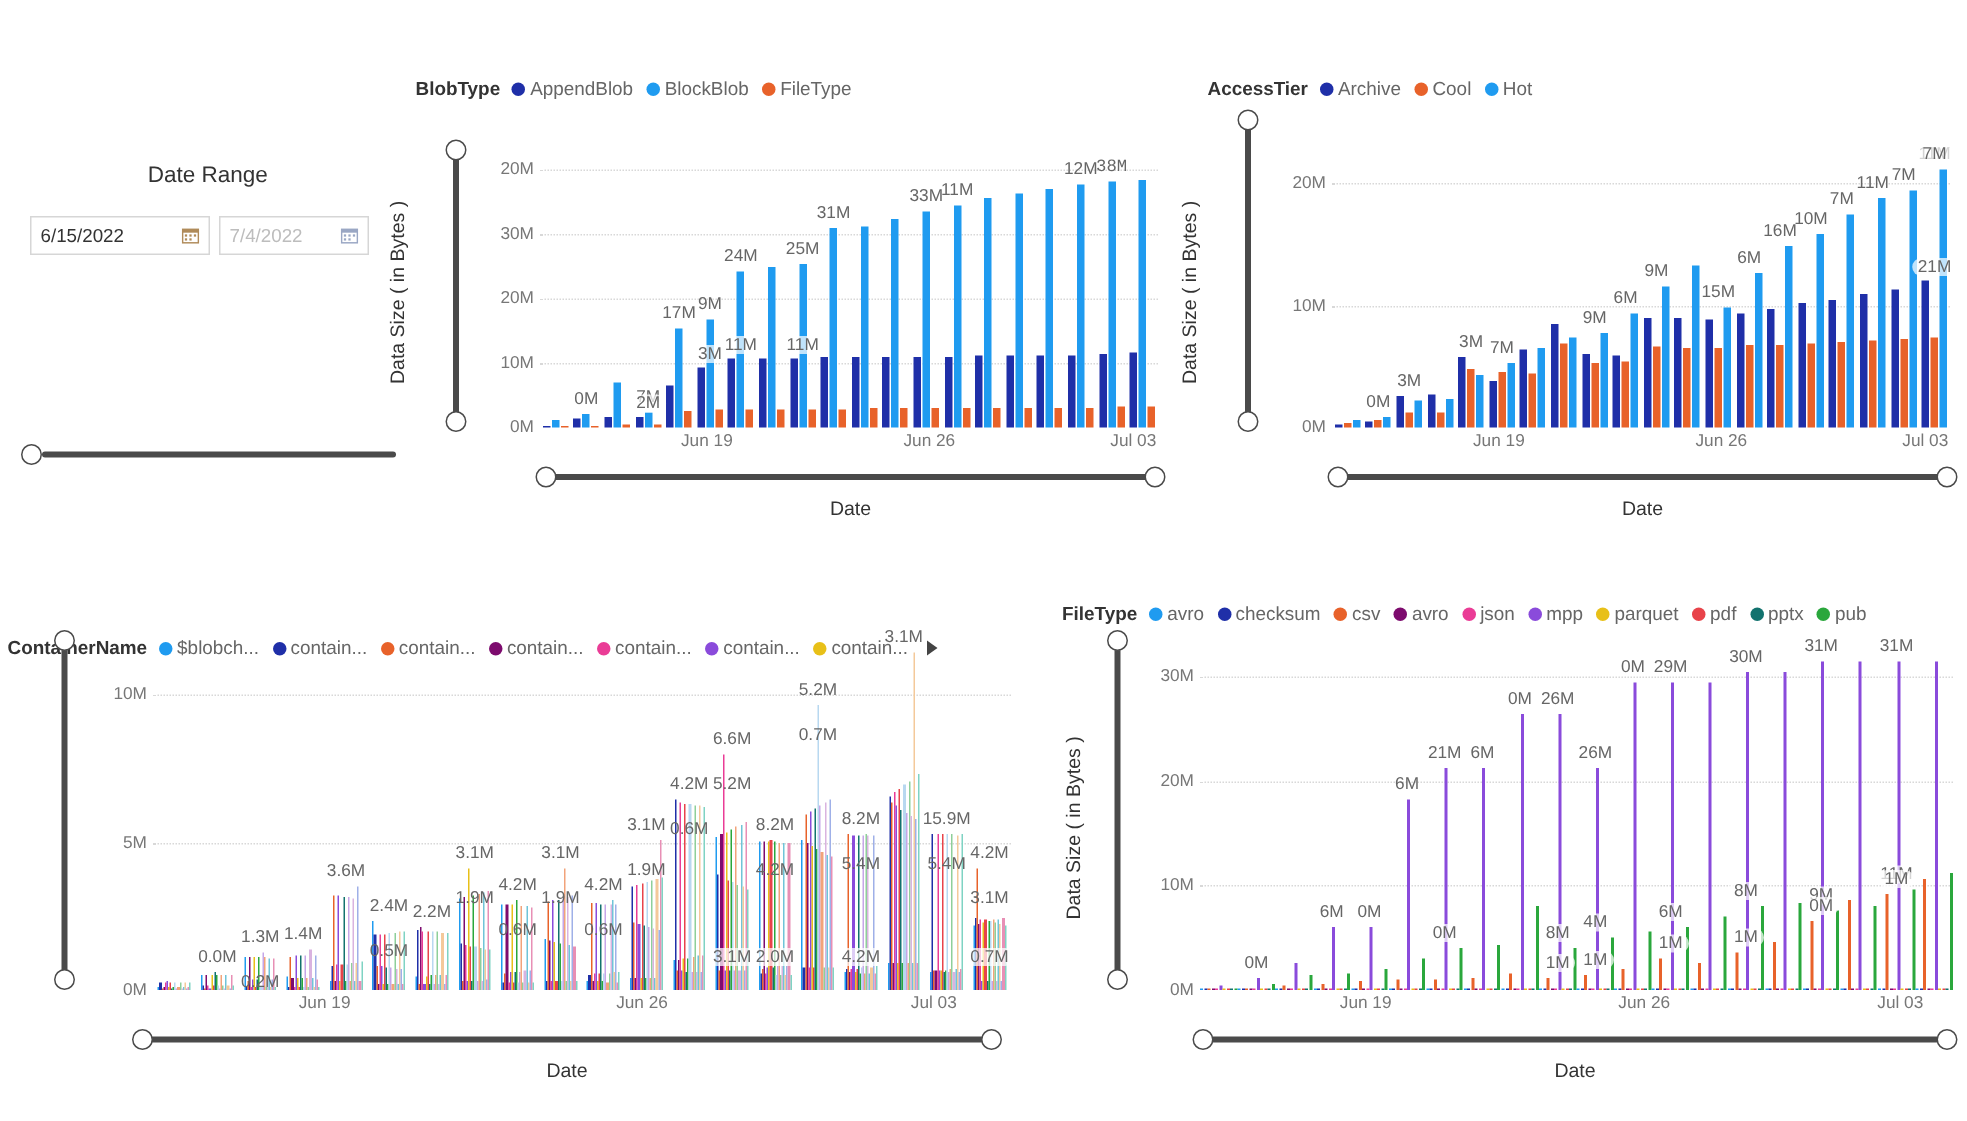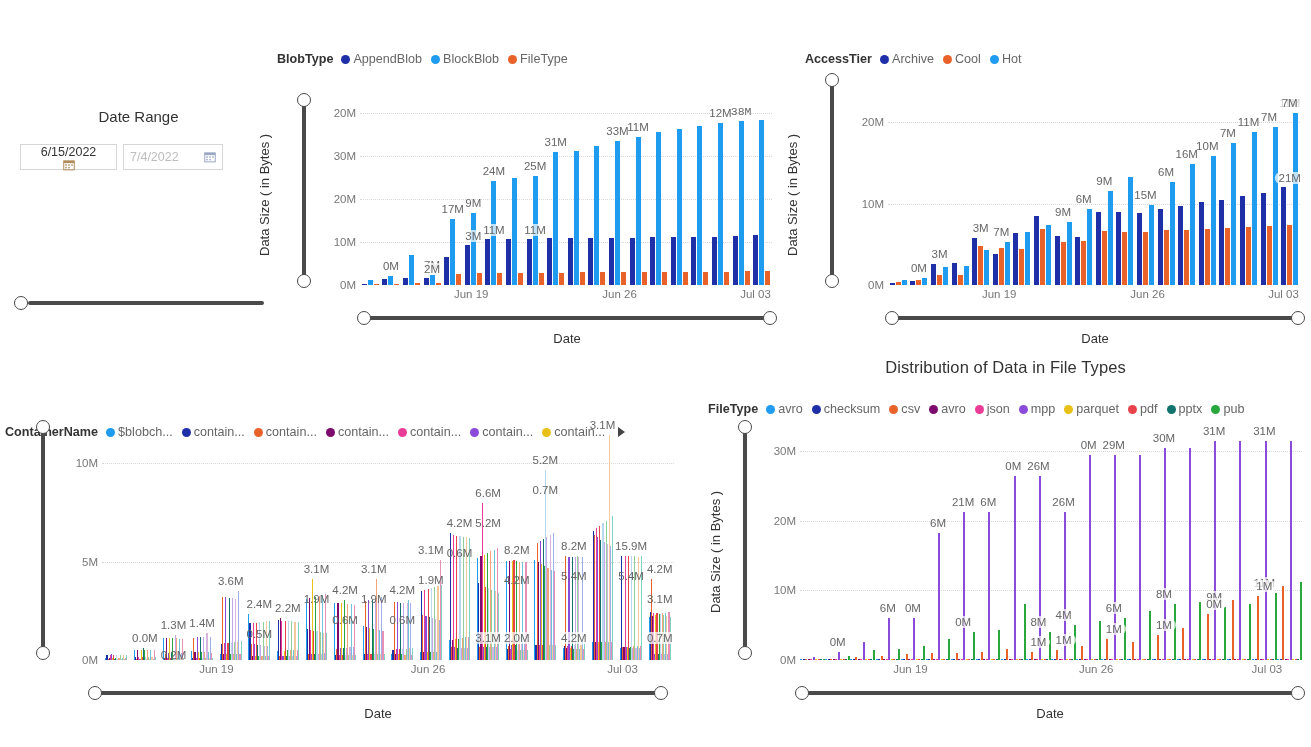"6/15/2022" div.date-box { flex-direction: column -> none; width: 97px -> 120px }
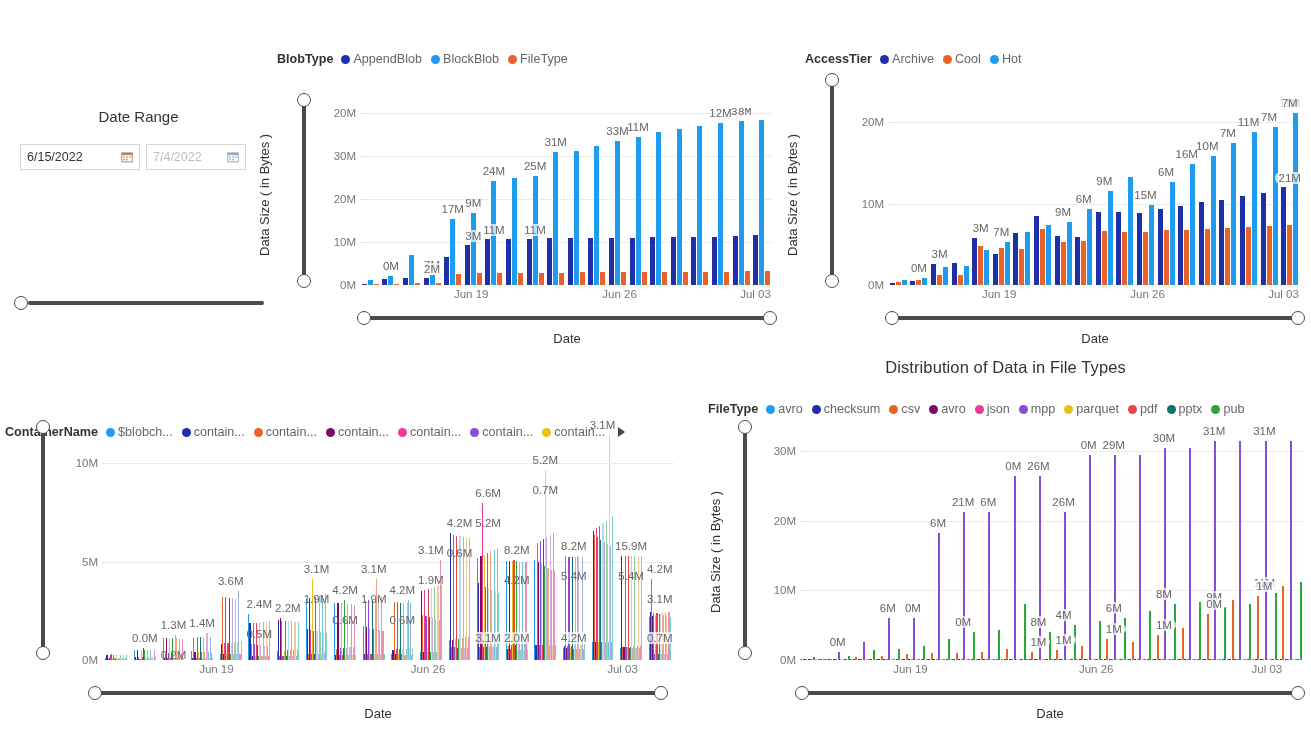"Distribution of Data in File" div.chart-title { html: <div>Distribution of Data in File Types</div> -> none }
